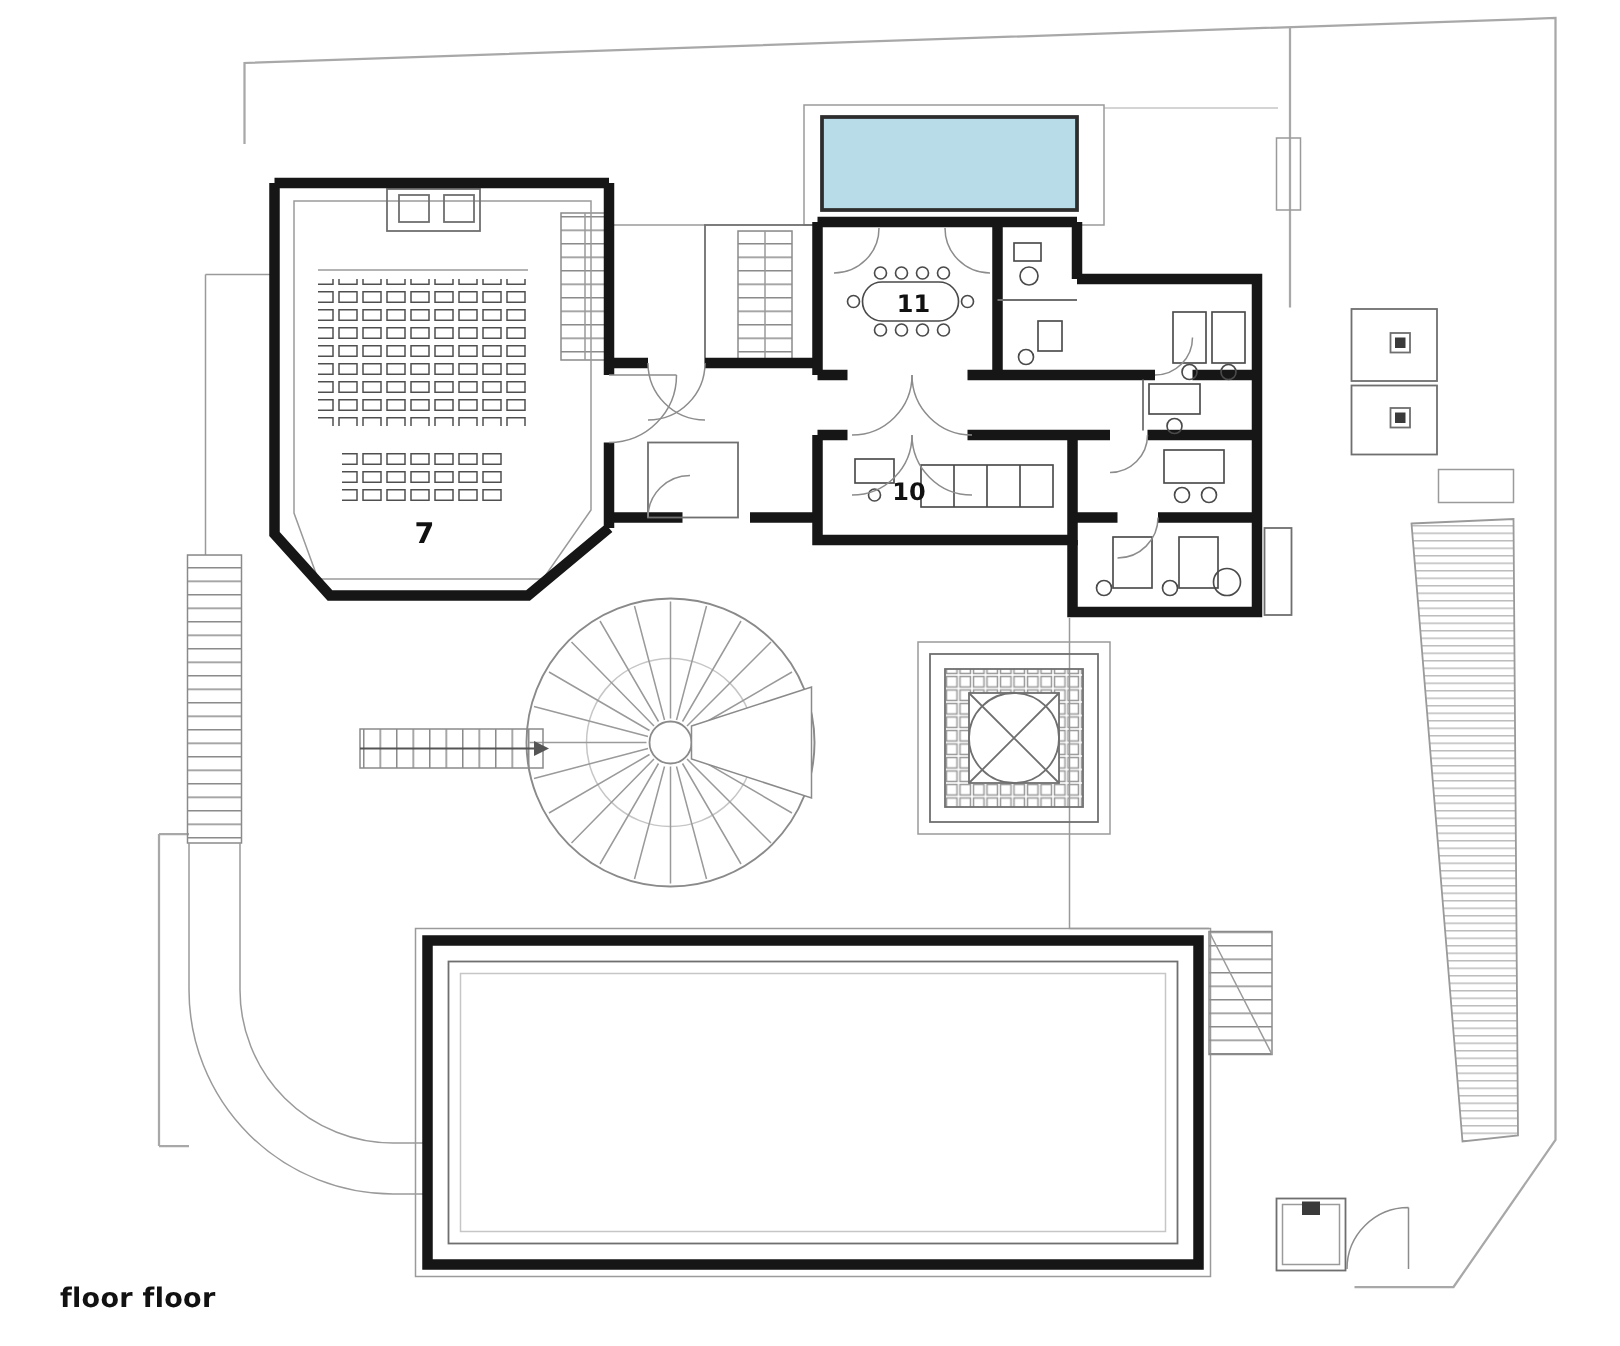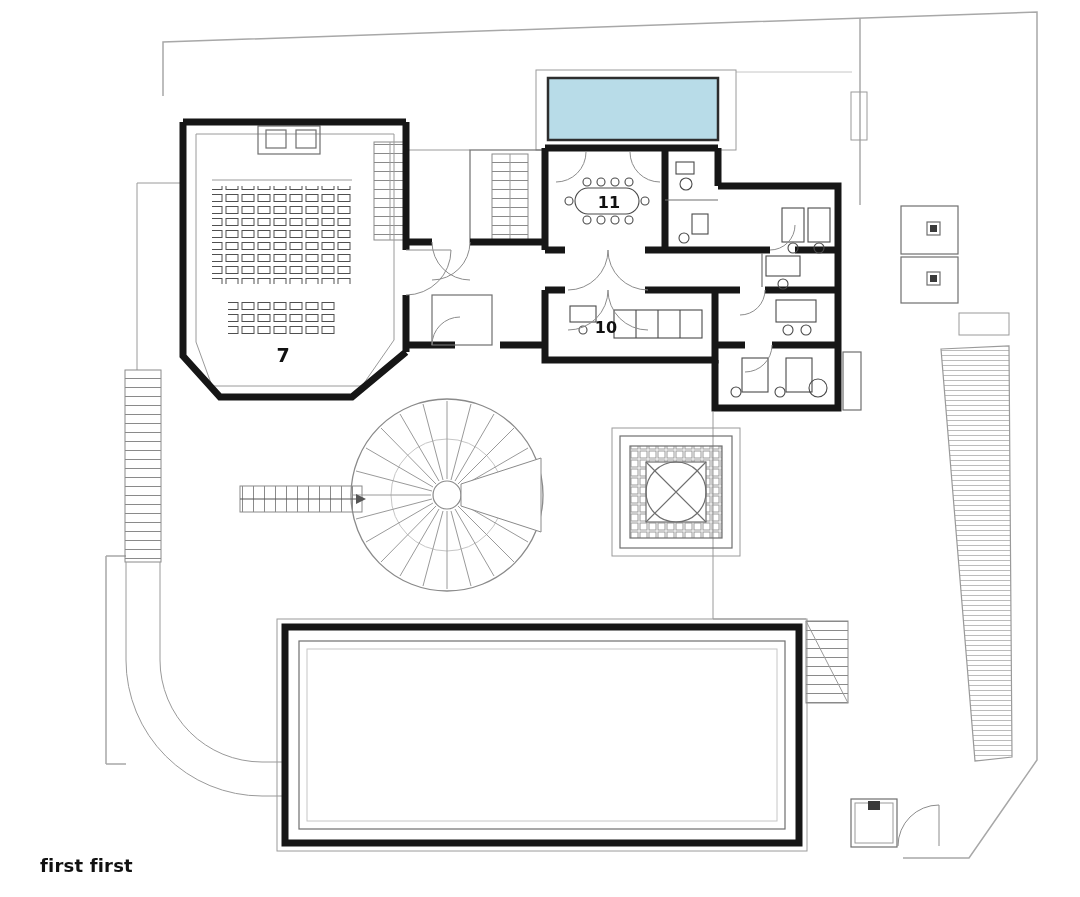"first first" div { text: first first -> floor floor }
